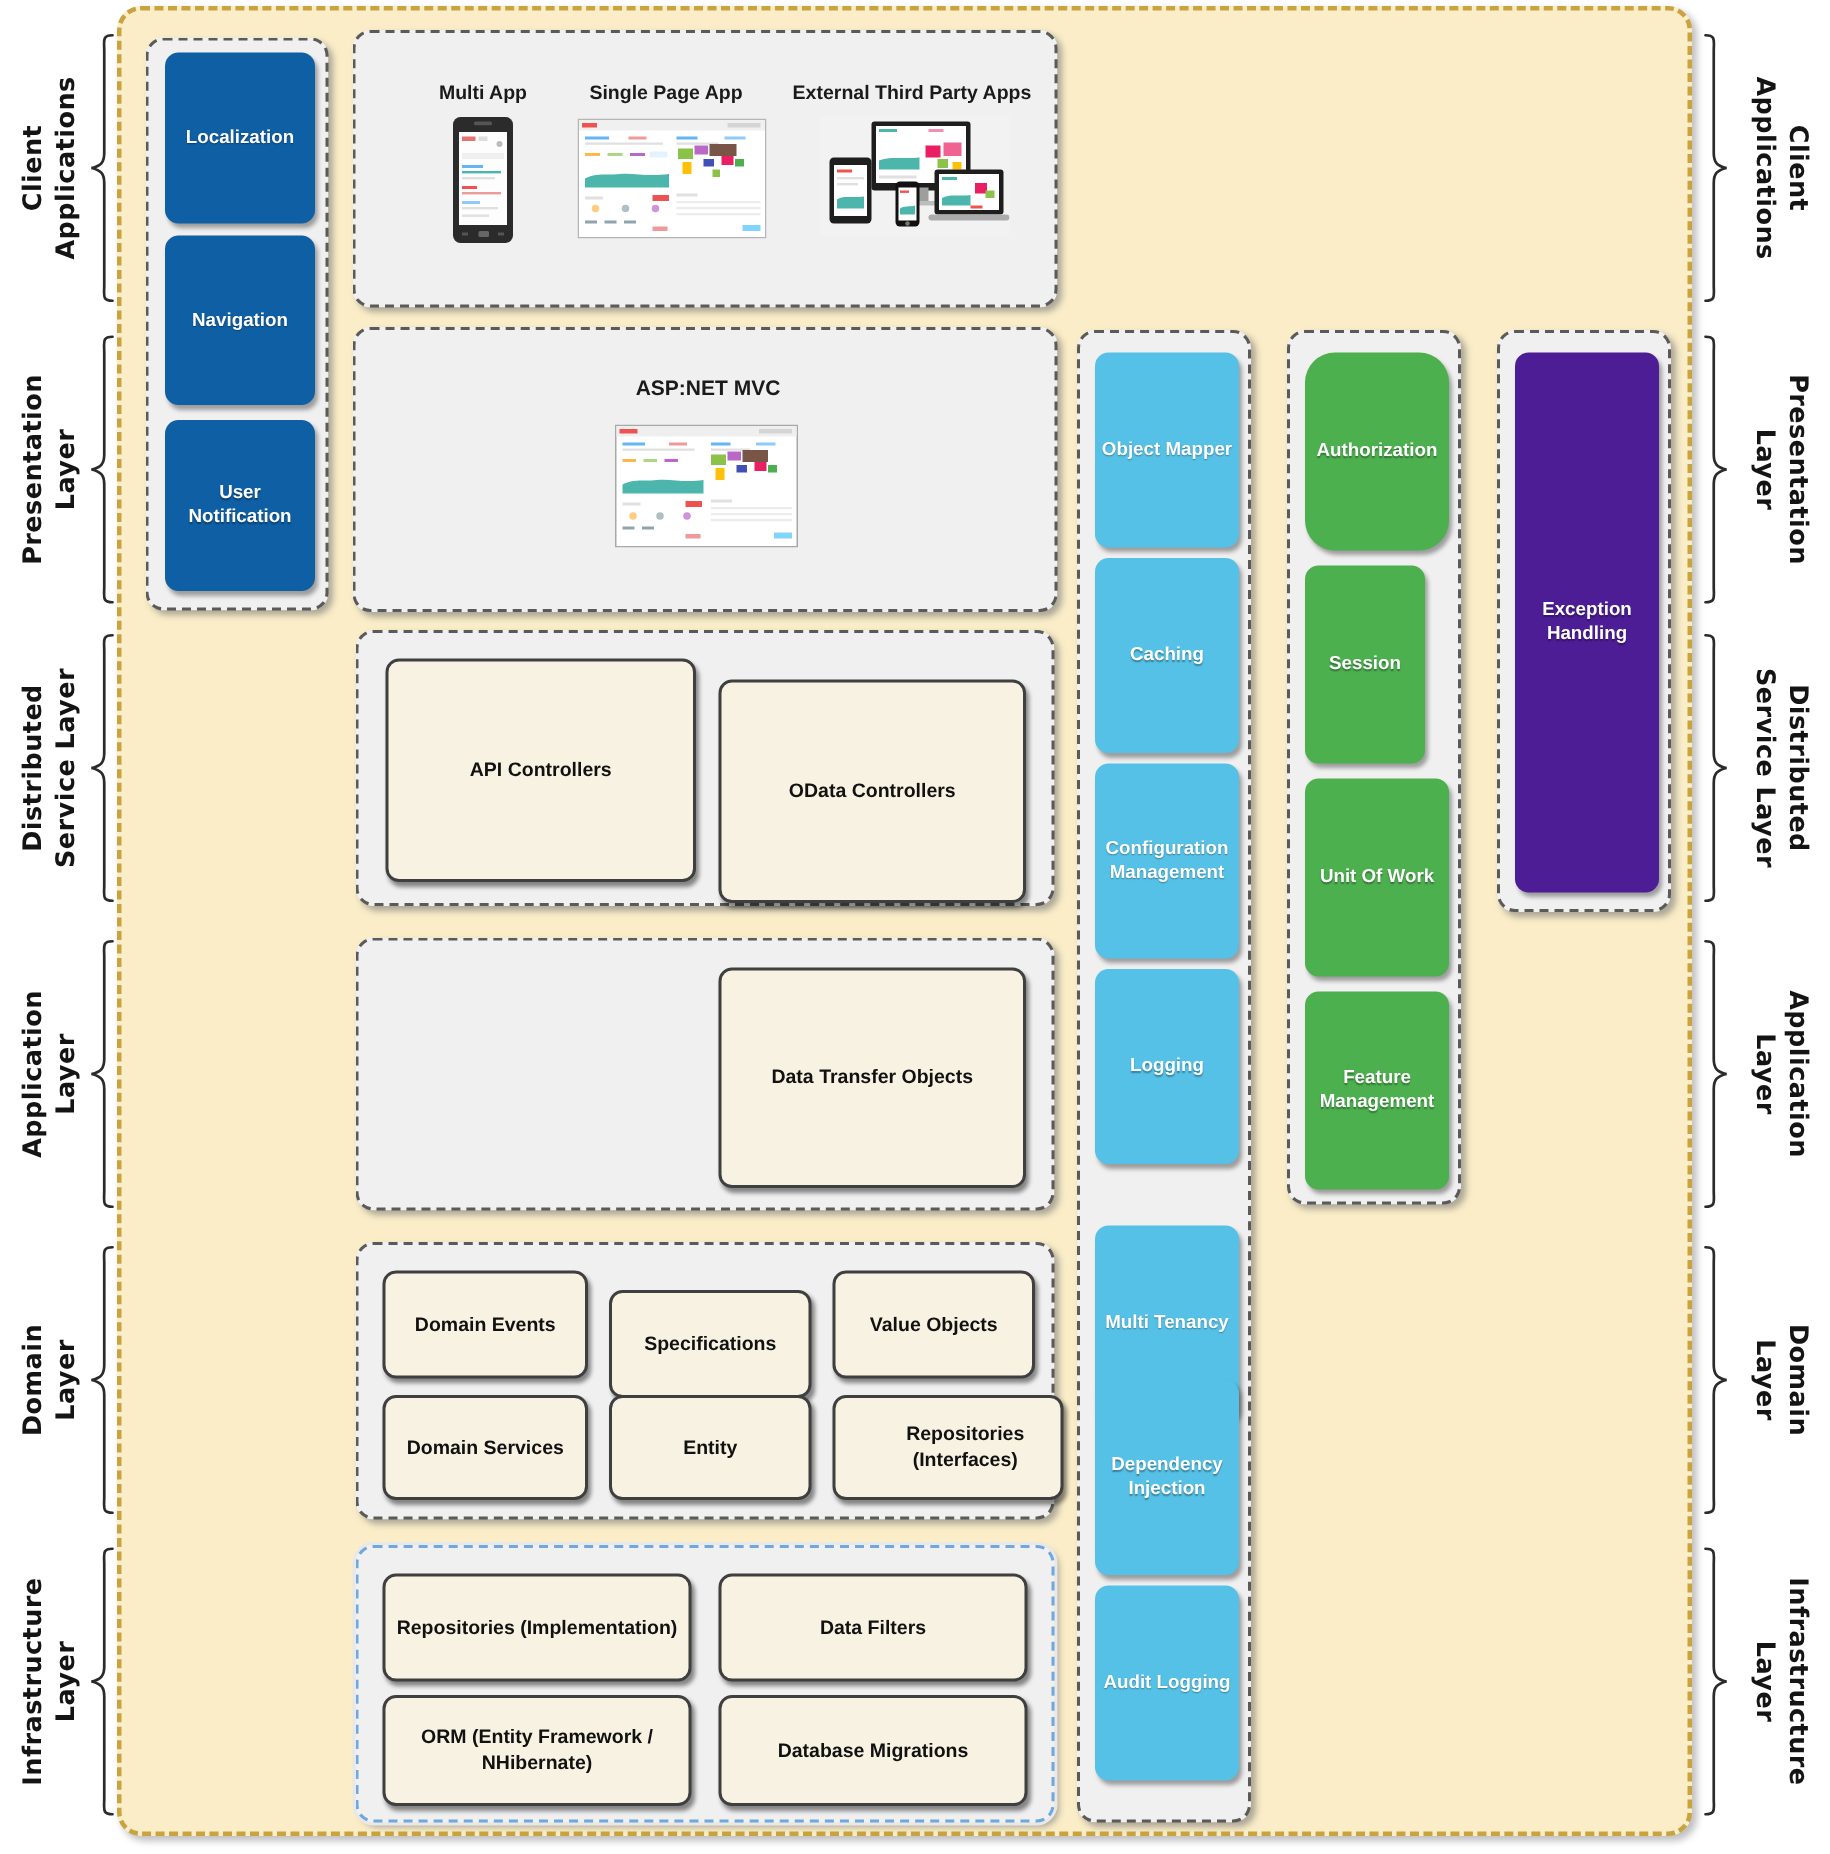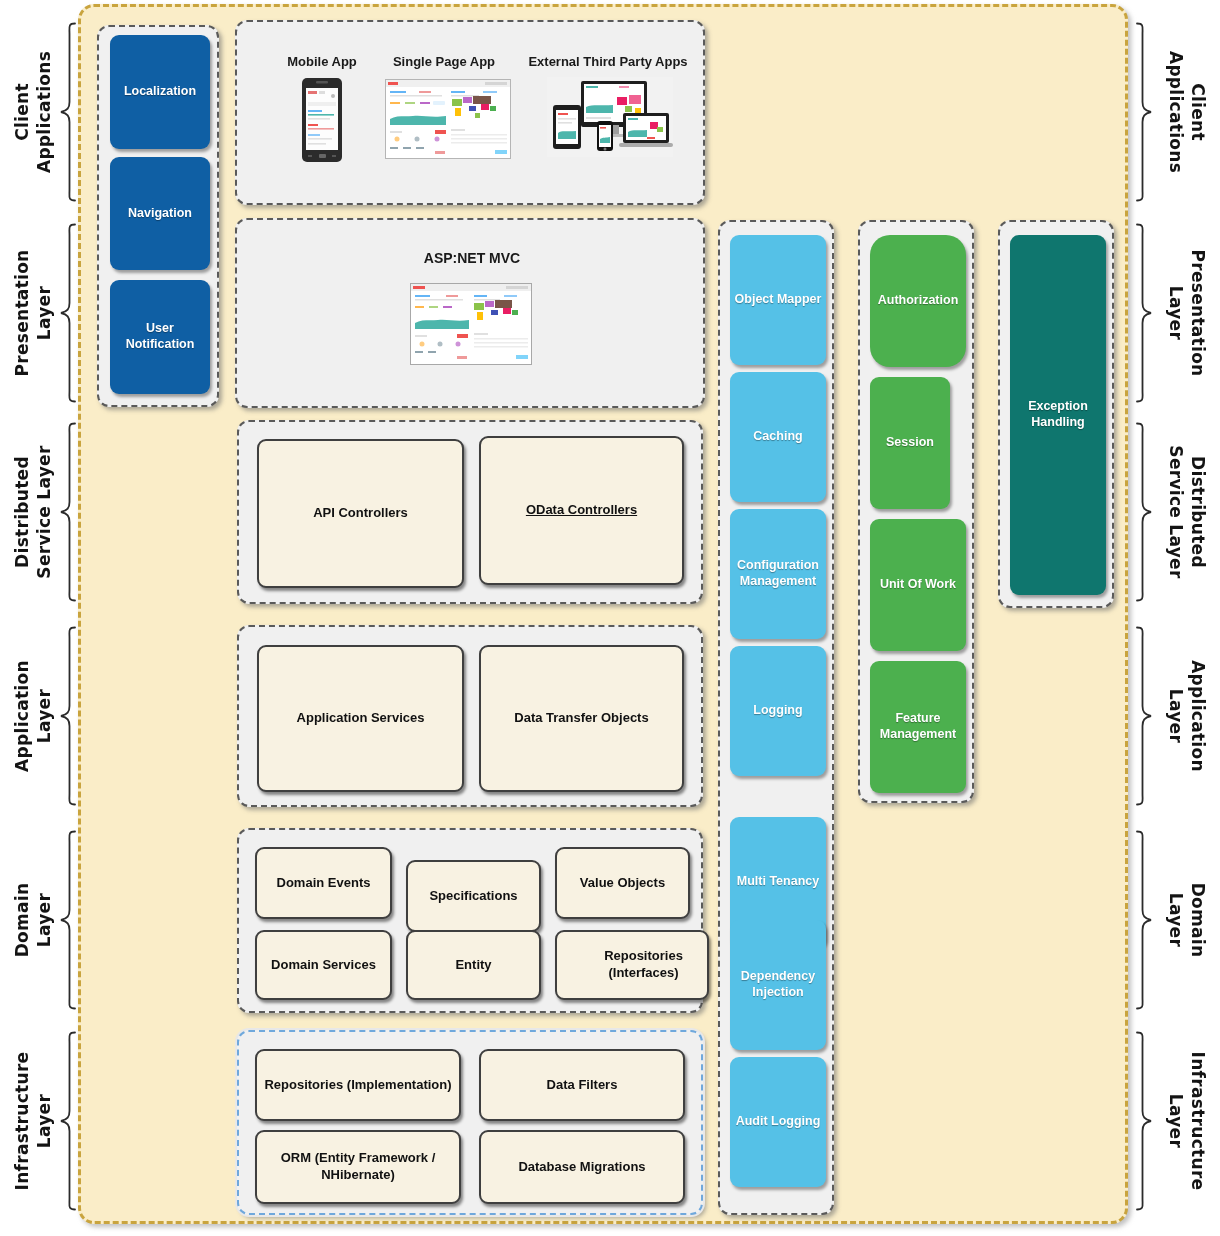"Mobile App" div.applabel { text: Mobile -> Multi }
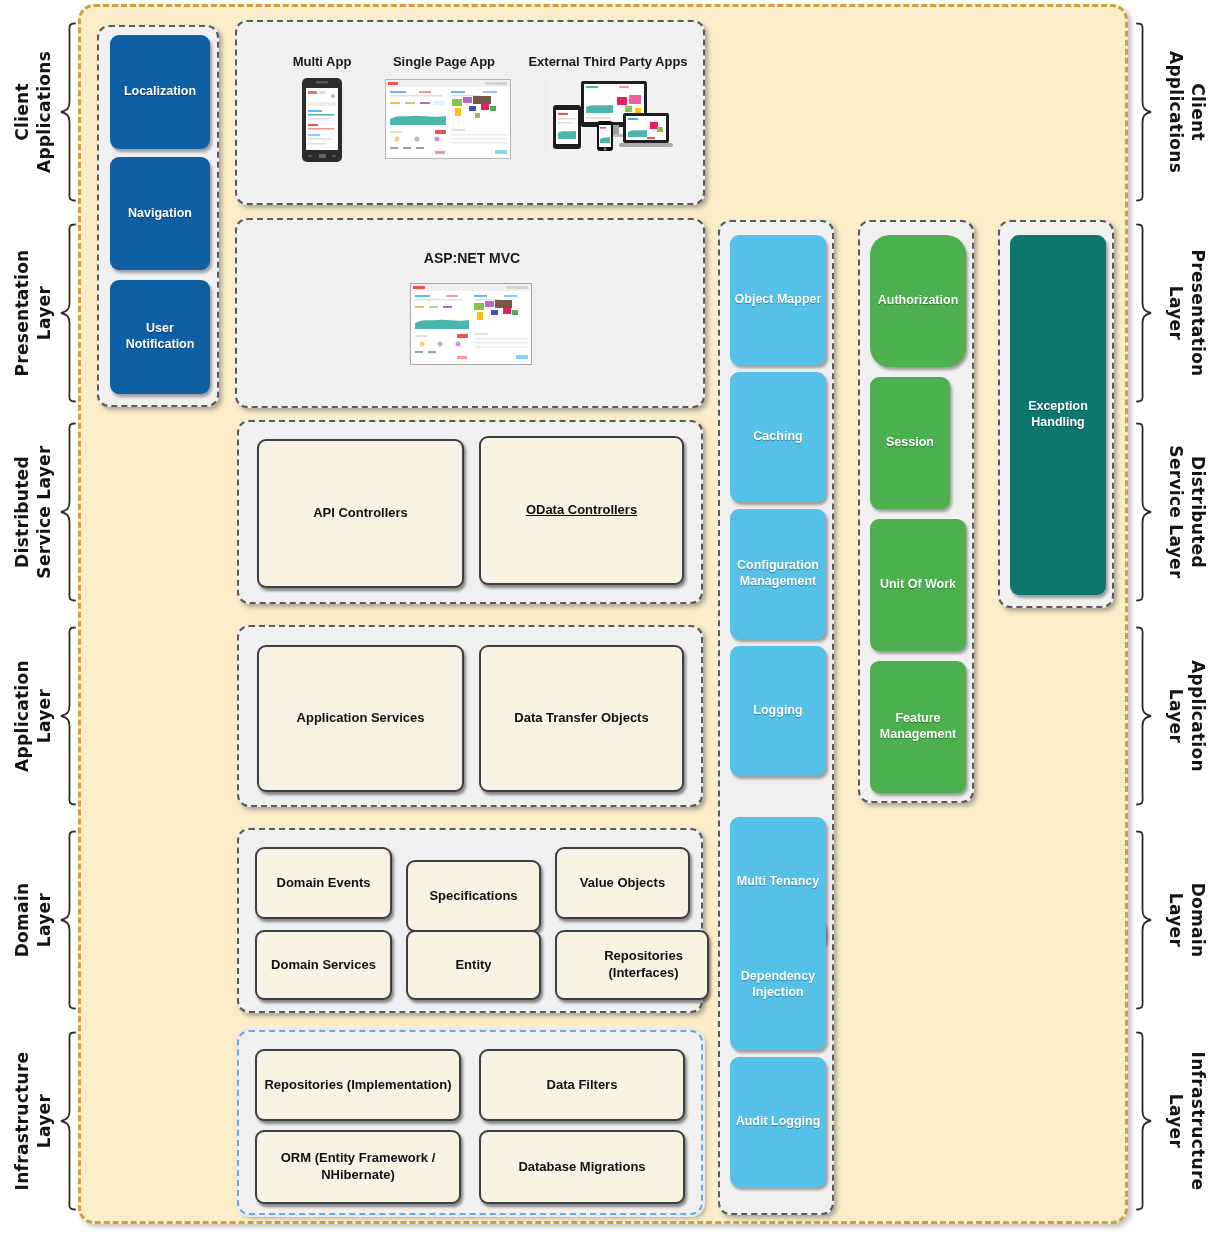"Exception Handling" .red { background: #0f766e -> #4c1d95 }
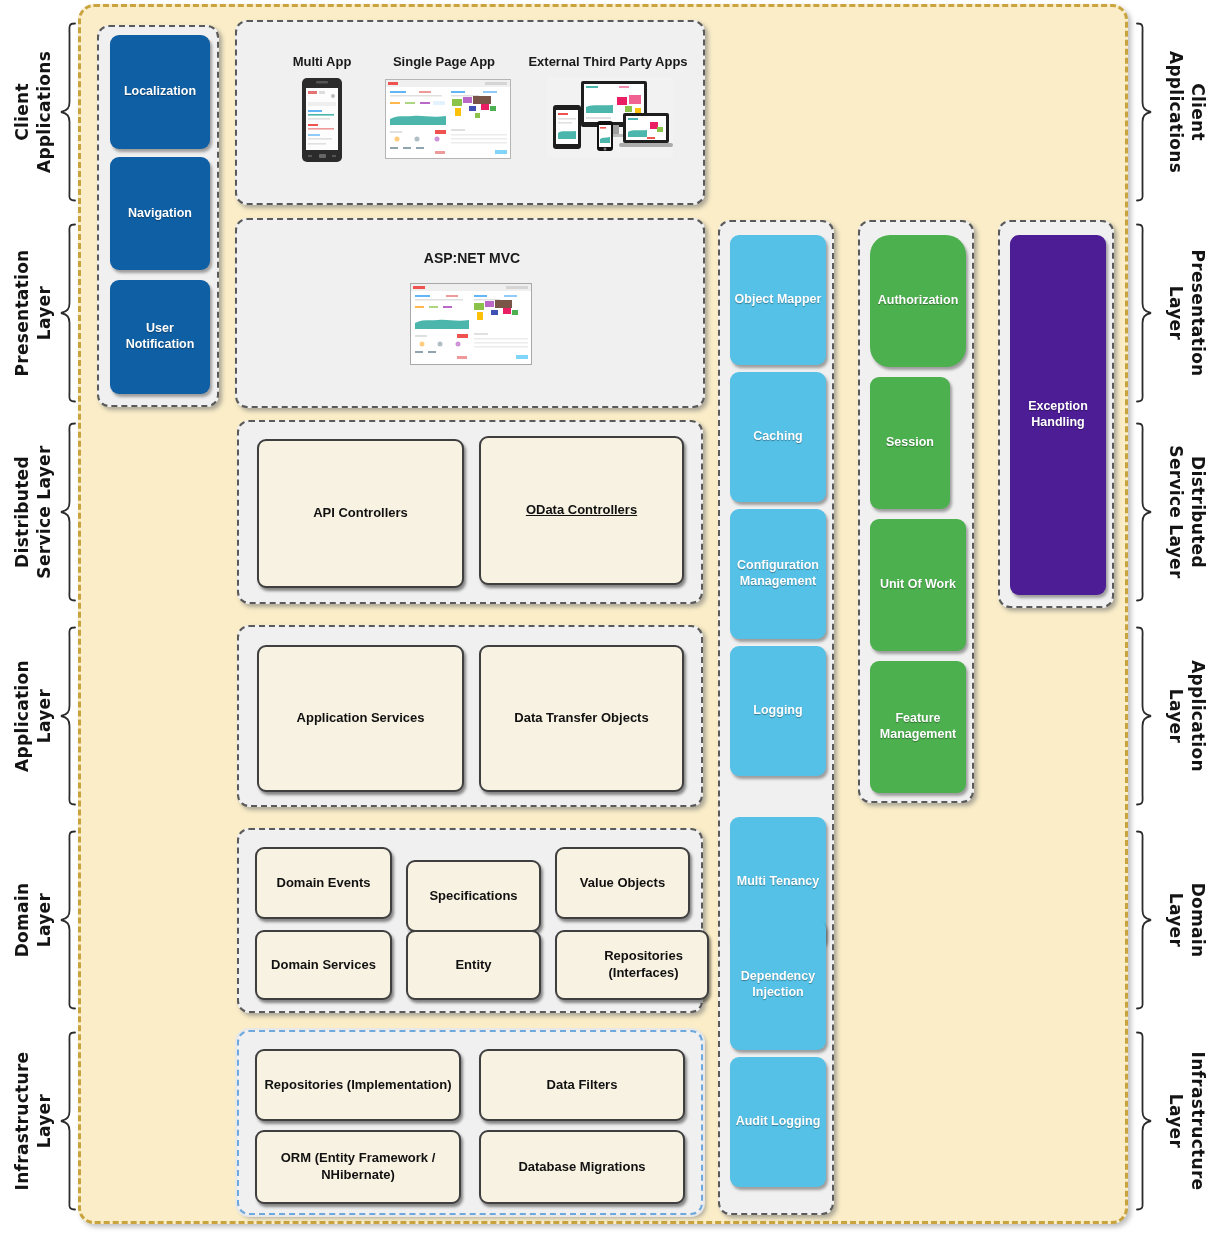"OData Controllers" div.cream { text-decoration: underline -> none; top: 14px -> 31px }
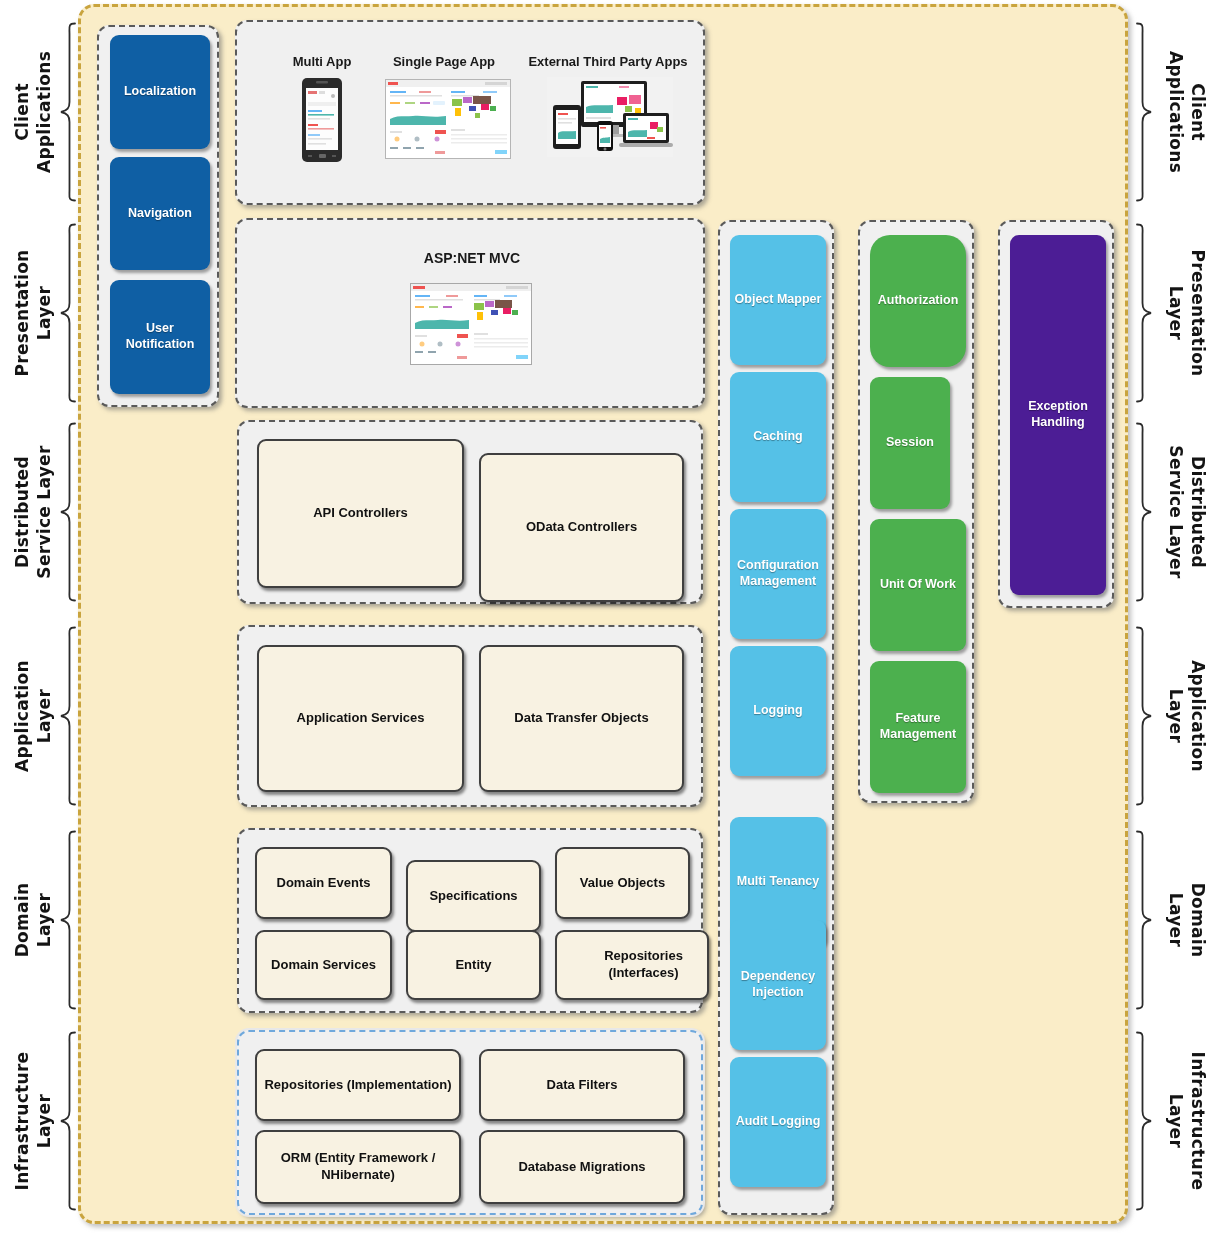"Application Services" div.cream { html: <div>Application Services</div> -> none }
